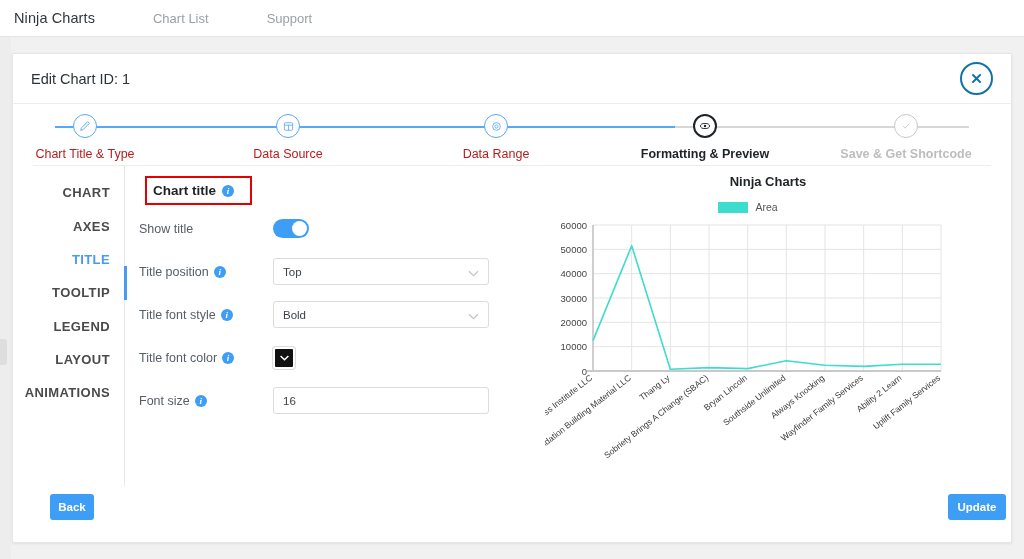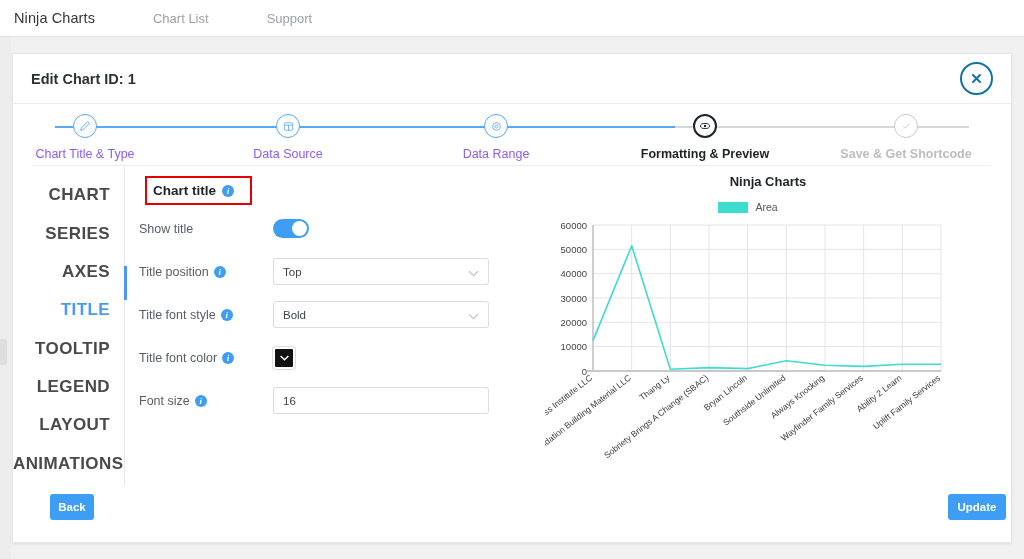"Edit Chart ID: 1" .card-title { font-weight: bold -> normal }
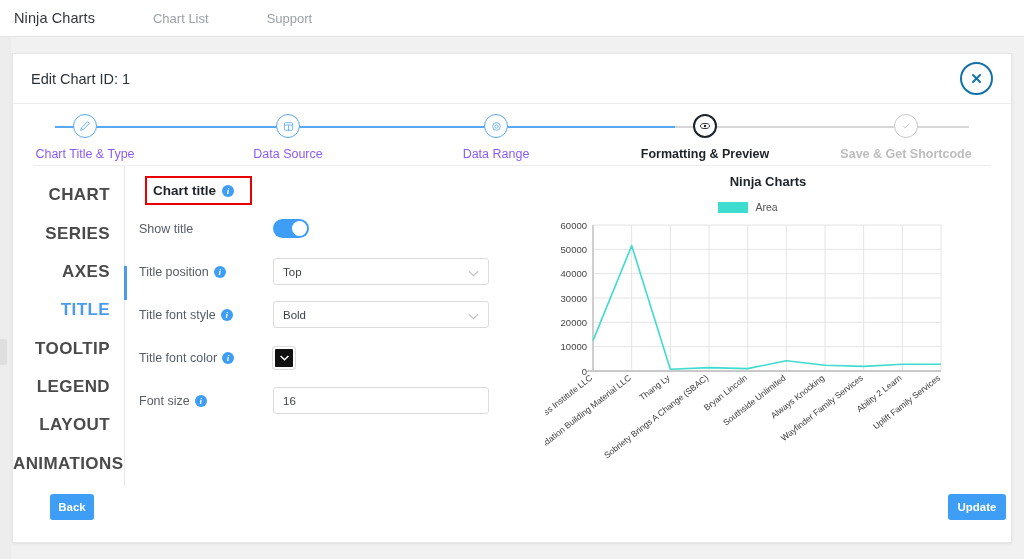"Chart Title & Type" .step-label { color: #8b5cf6 -> #b91c1c }
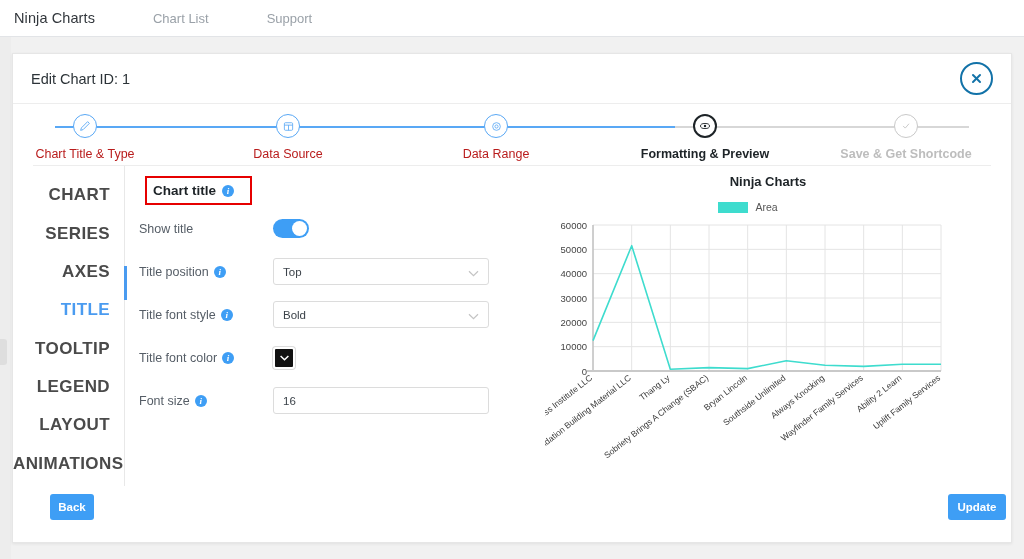"CHART" .side-item { font-size: 17px -> 13px }
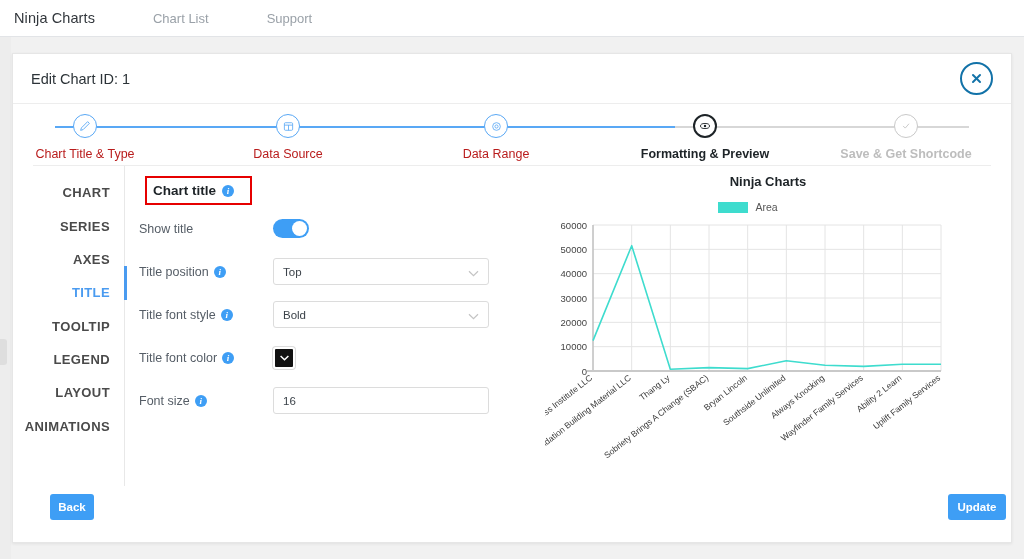"SERIES" div.side-item { html: <div>SERIES</div> -> none }
